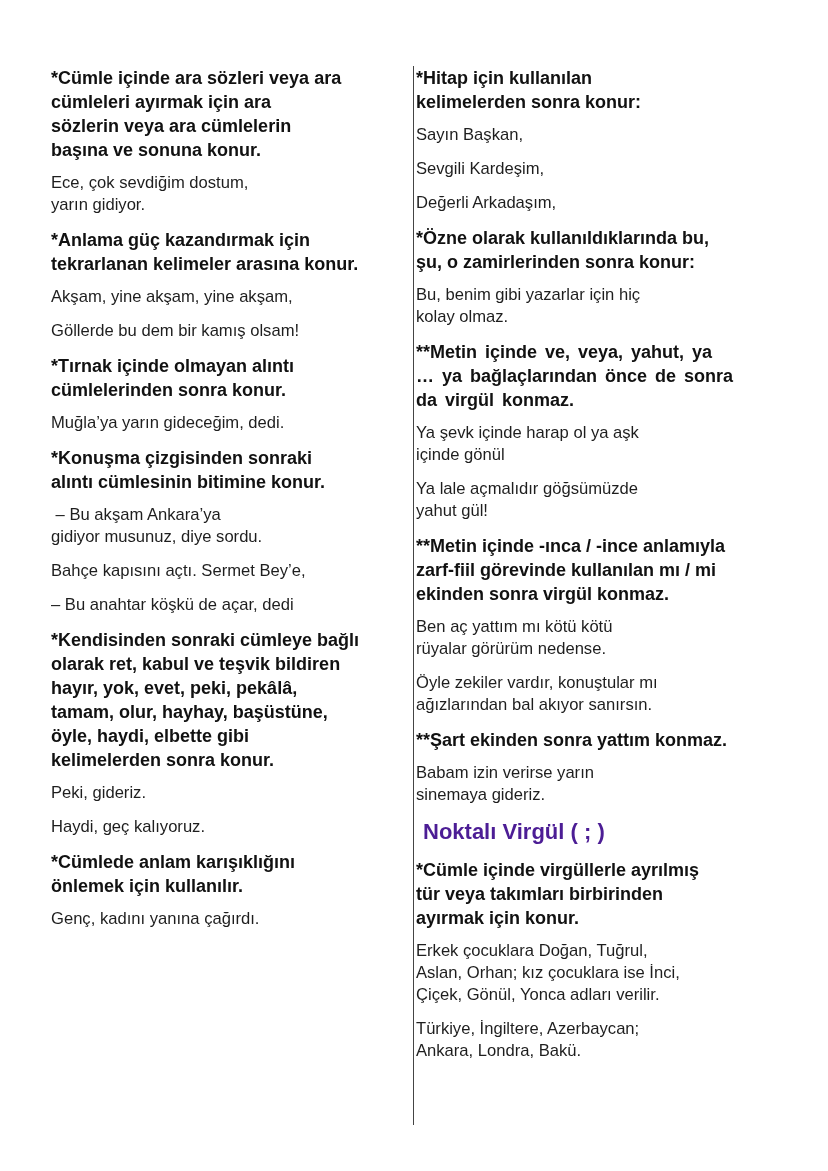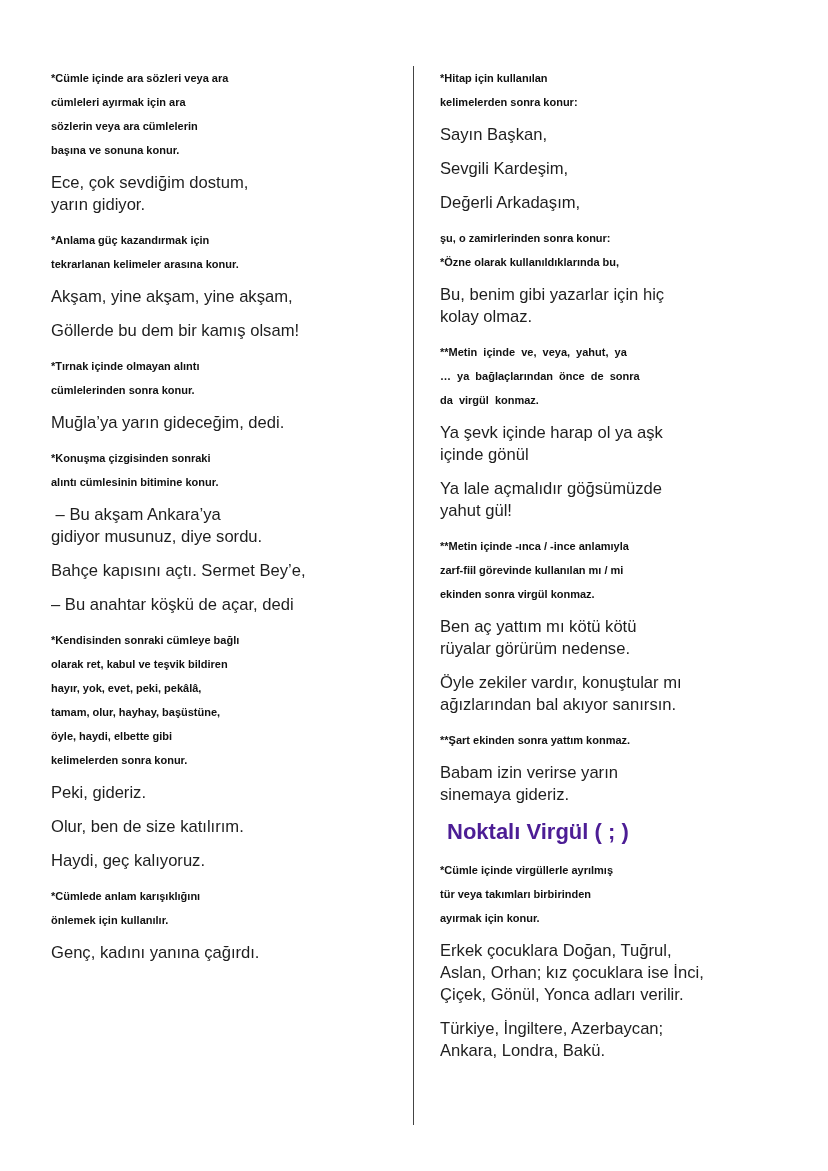"*Cümle içinde ara sözleri veya" .rule { font-size: 11px -> 18px }
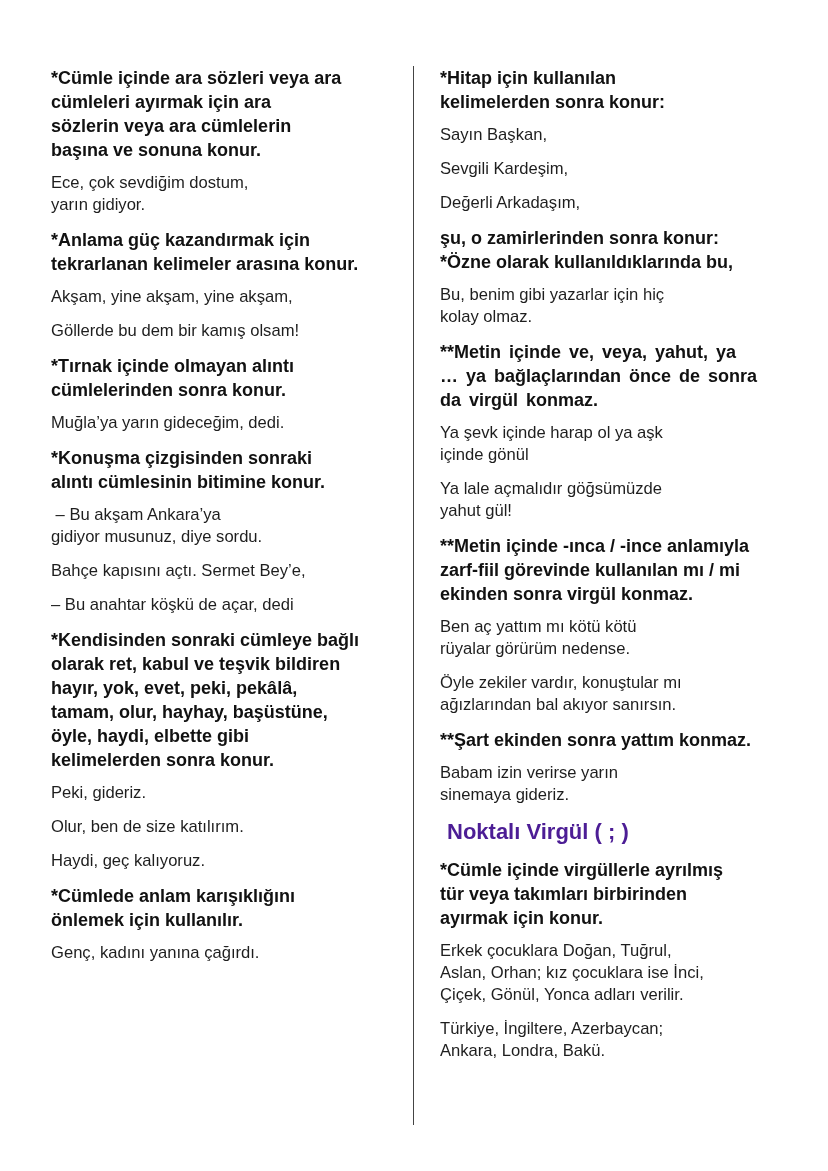"*Hitap için kullanılan" .col-right { left: 440px -> 416px }
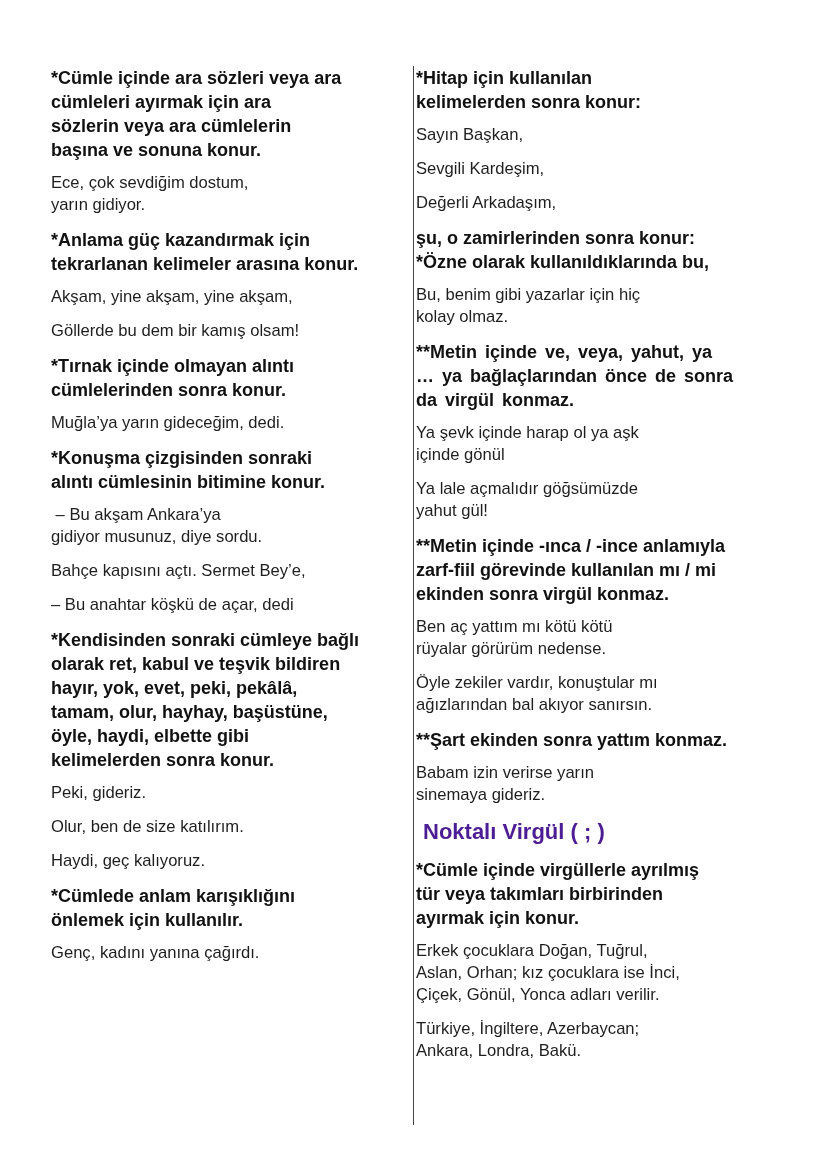"şu, o zamirlerinden sonra konur:" span { order: before "*Özne olarak kullanıldıklarında bu," -> after "*Özne olarak kullanıldıklarında bu," }
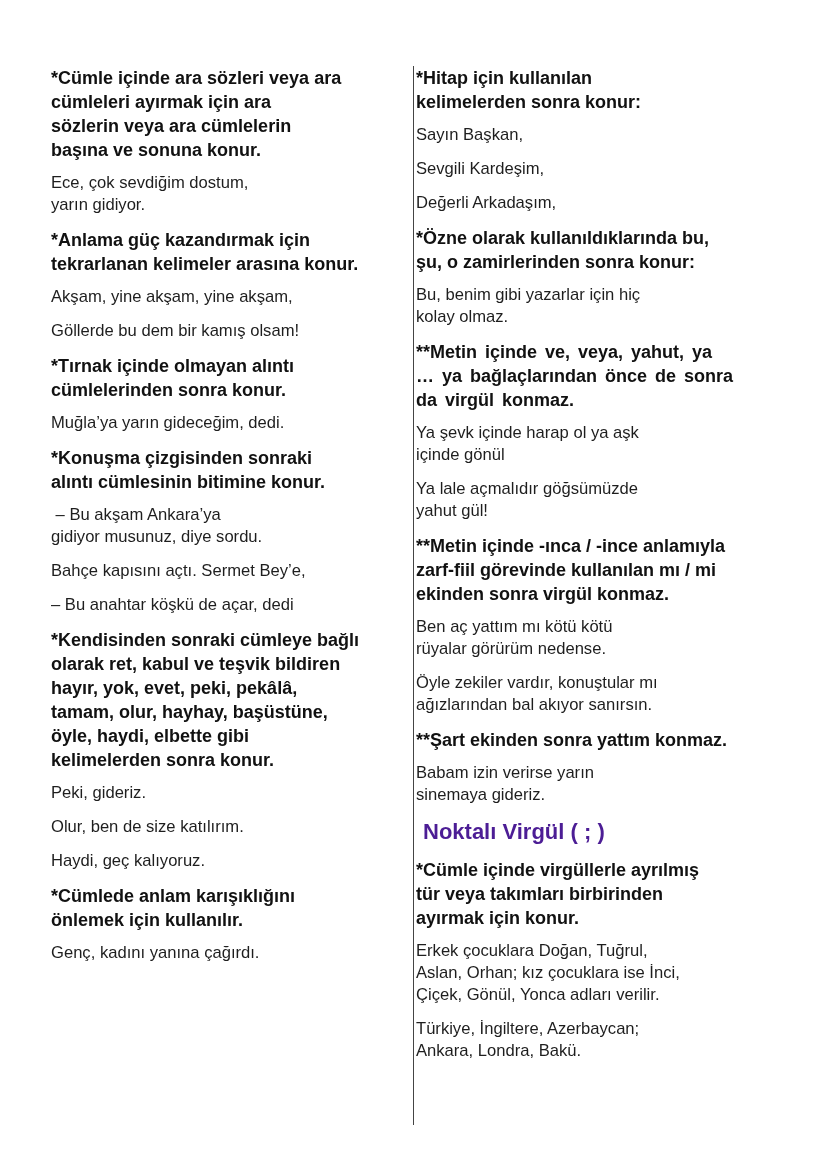"Olur, ben de size katılırım." div.ex { html: <div> <span>Olur, ben de size katılırım.</span> </div> -> none }
